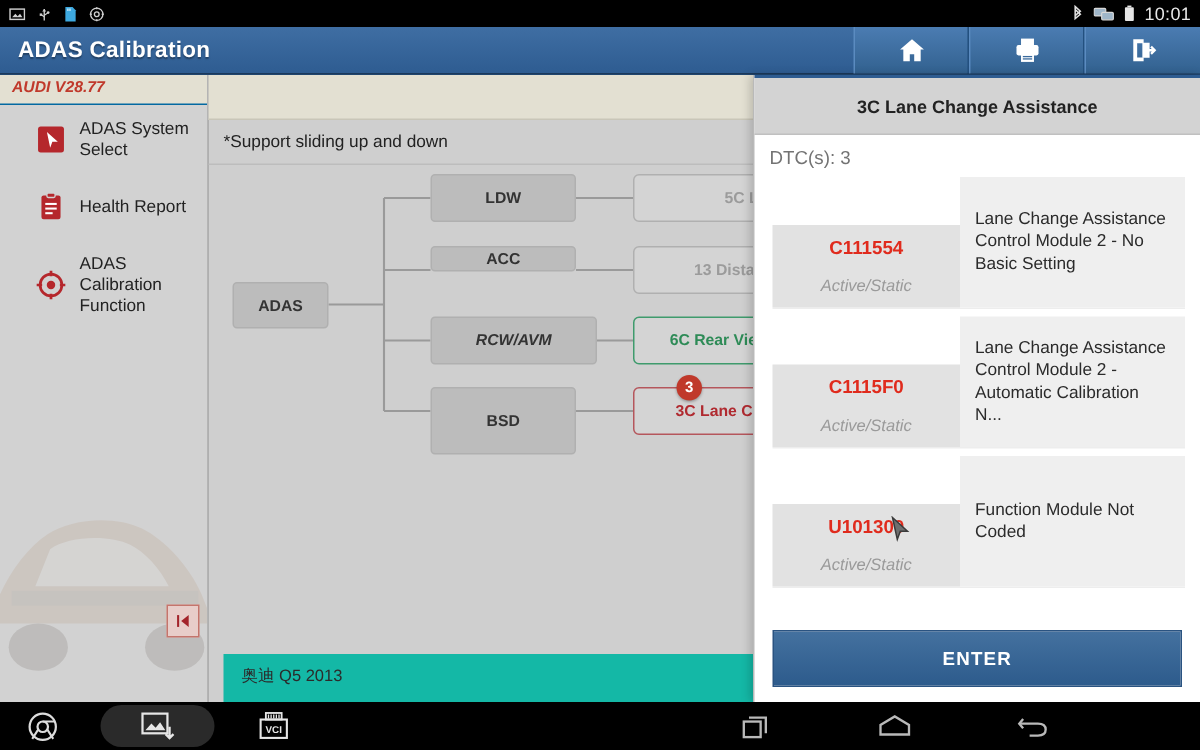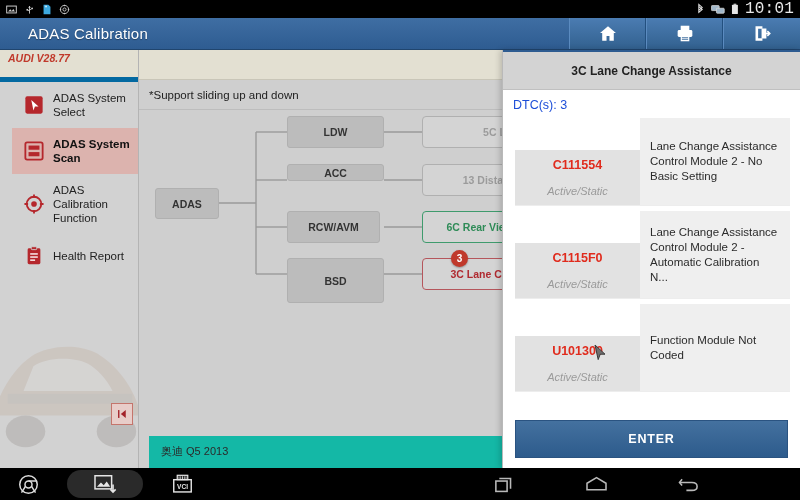"10:01" .sb-time { font-family: Liberation Mono, monospace -> none; font-size: 16px -> 12px }
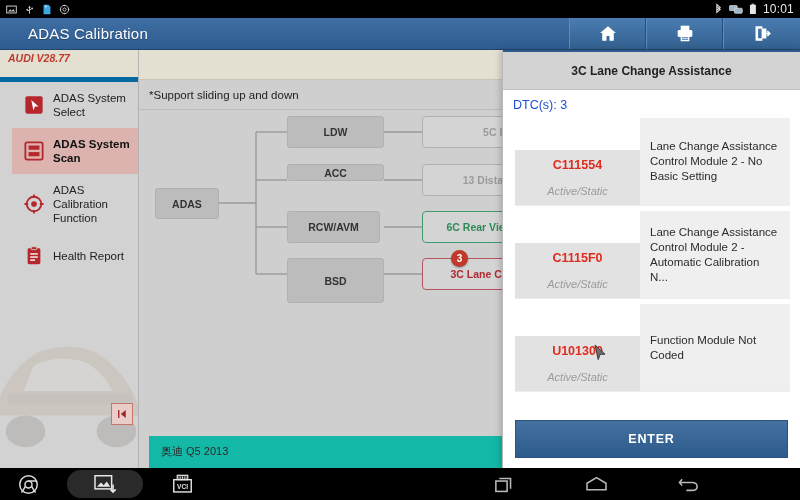"ADAS Calibration" .apptitle { font-weight: normal -> bold; margin-left: 28px -> 12px }
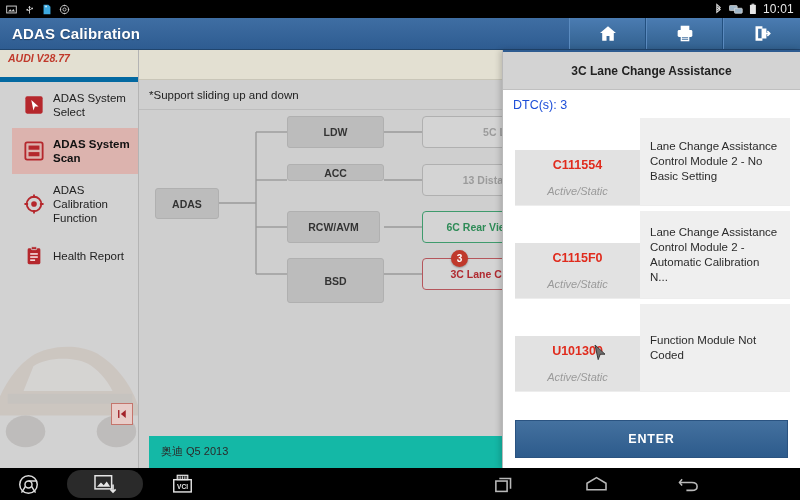"AUDI V28.77" .ver { border-bottom: 5px solid #0369a1 -> 1px solid #0369a1; height: 32px -> 20px }
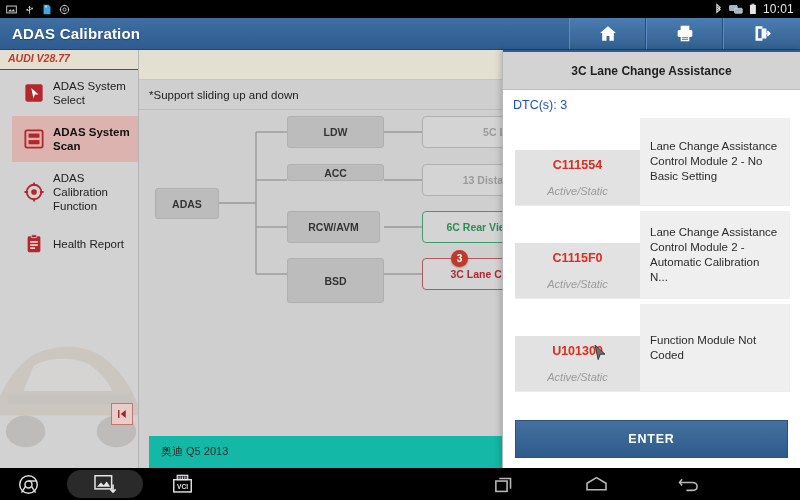"DTC(s): 3" .dtc-count { color: #1d4ed8 -> #737373 }
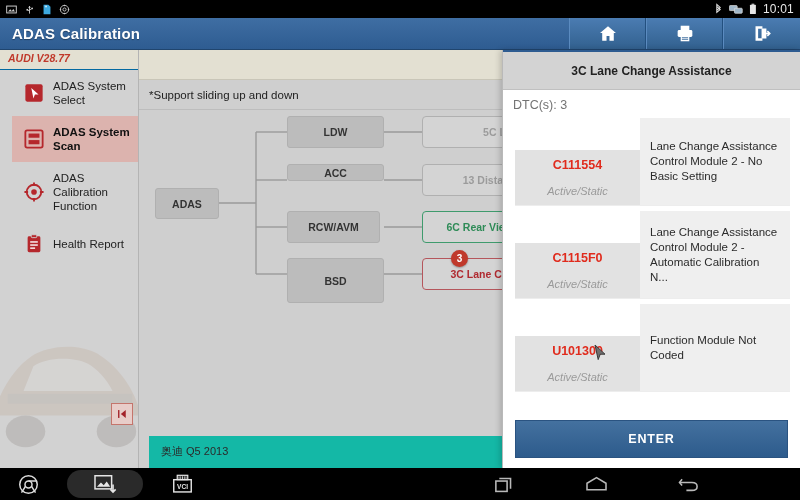"ADAS System Scan" div.navitem { html: <div> <span> <svg> <rect></rect> <rect></rect> <rect></rect> </svg> </span> <span>ADAS System Scan</span> </div> -> none }
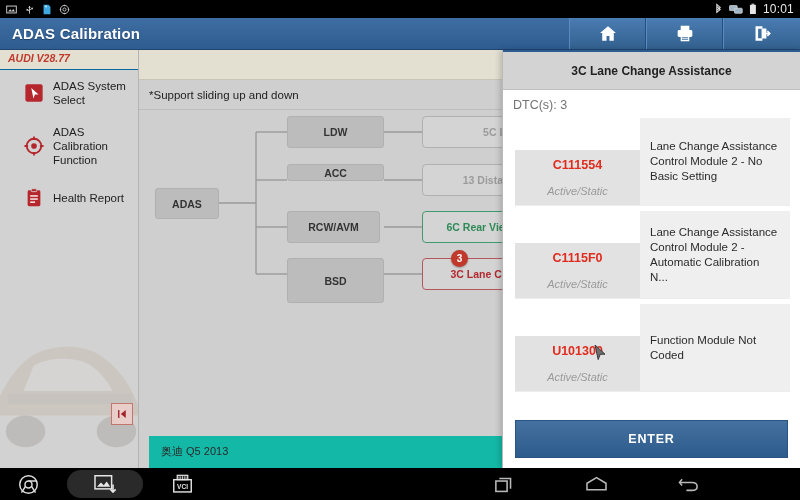"ADAS Calibration Function" div.navitem { order: before "Health Report" -> after "Health Report" }
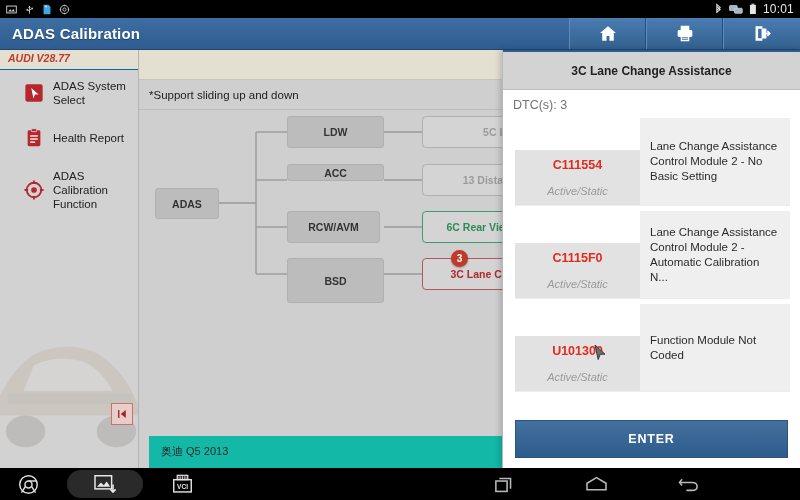"RCW/AVM" div.node { font-style: none -> italic; width: 93px -> 111px }
